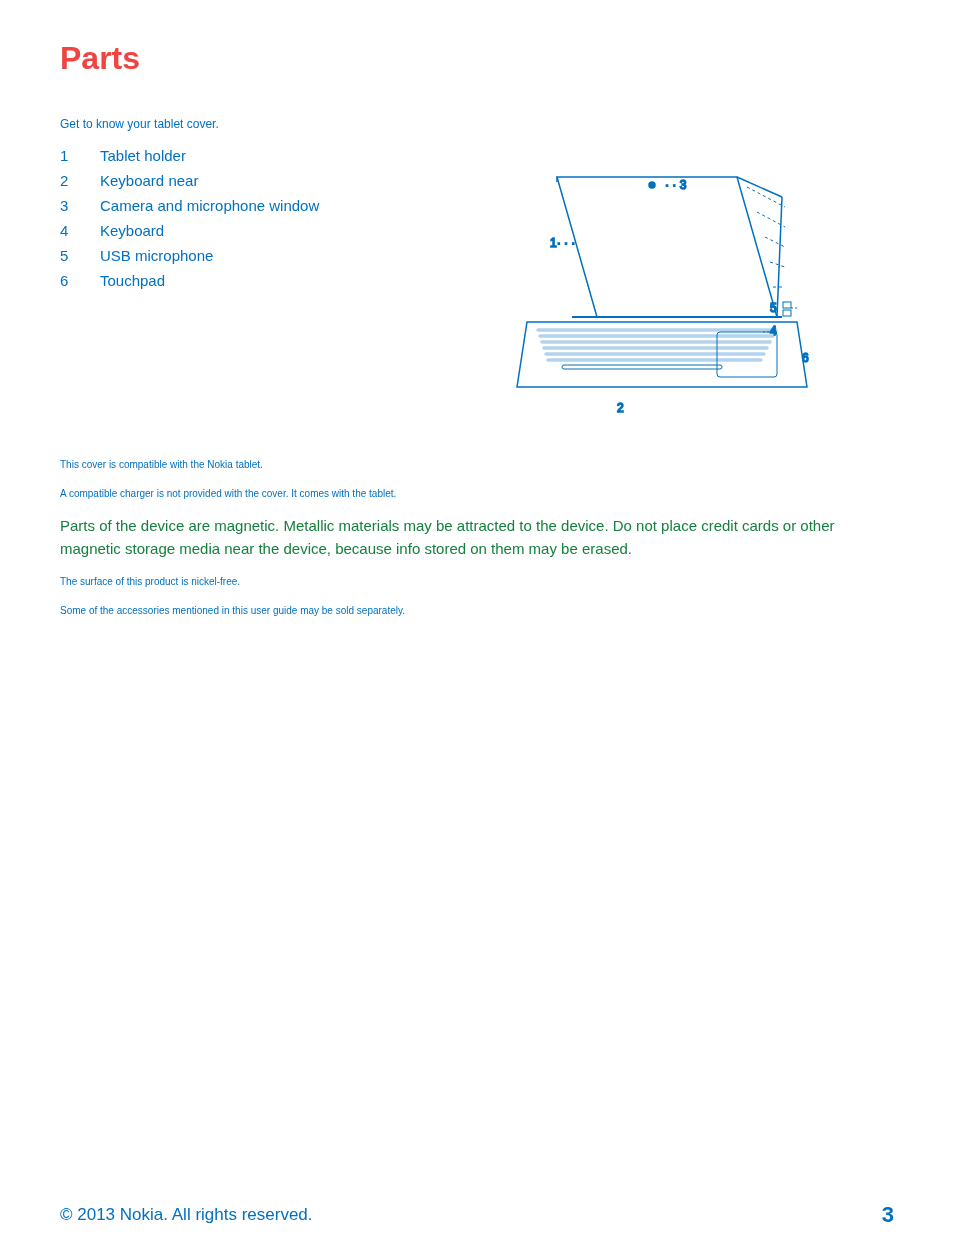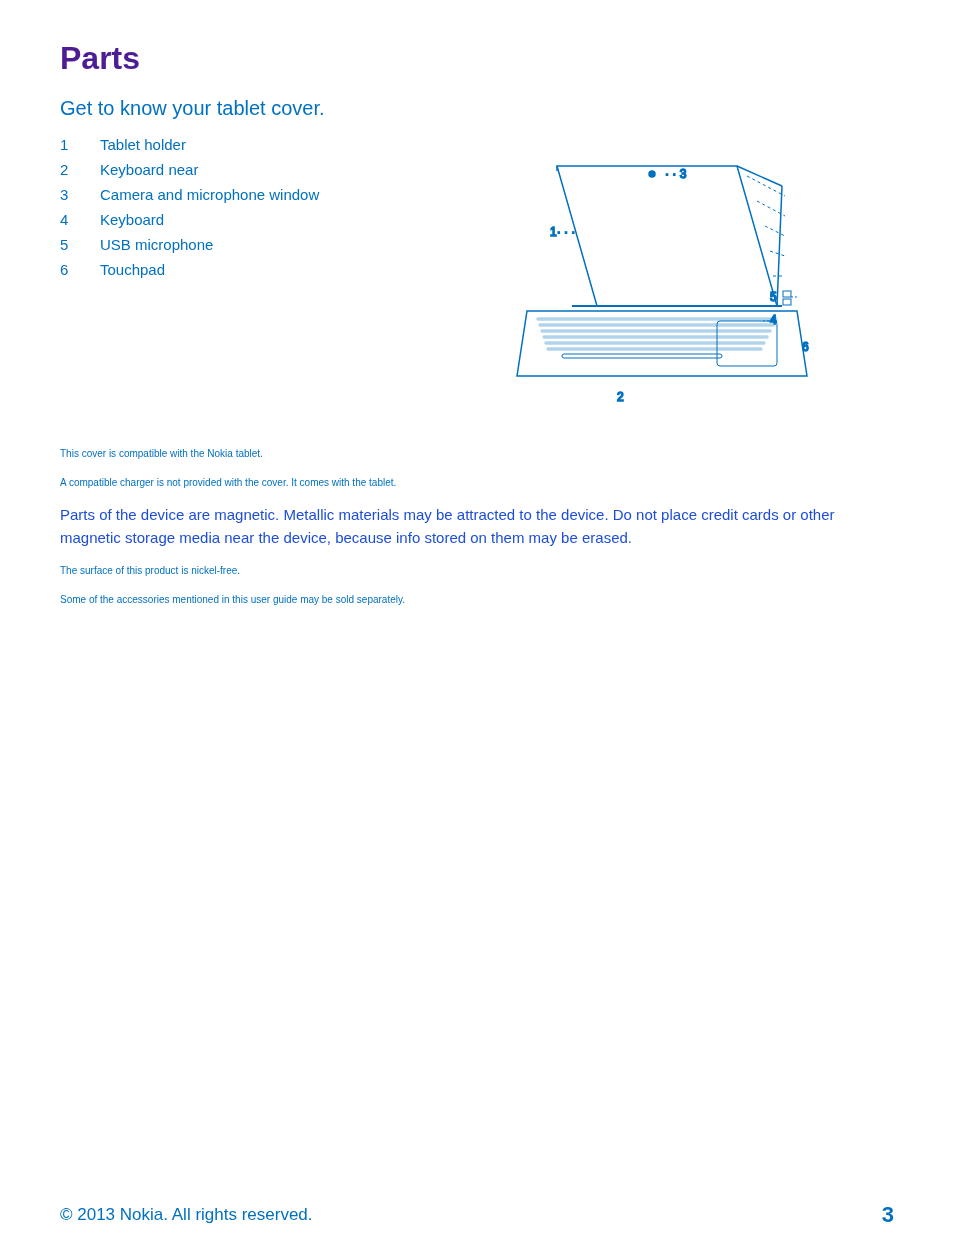"Parts" h1 { color: #4c1d95 -> #ef4444; margin-bottom: 20px -> 40px }
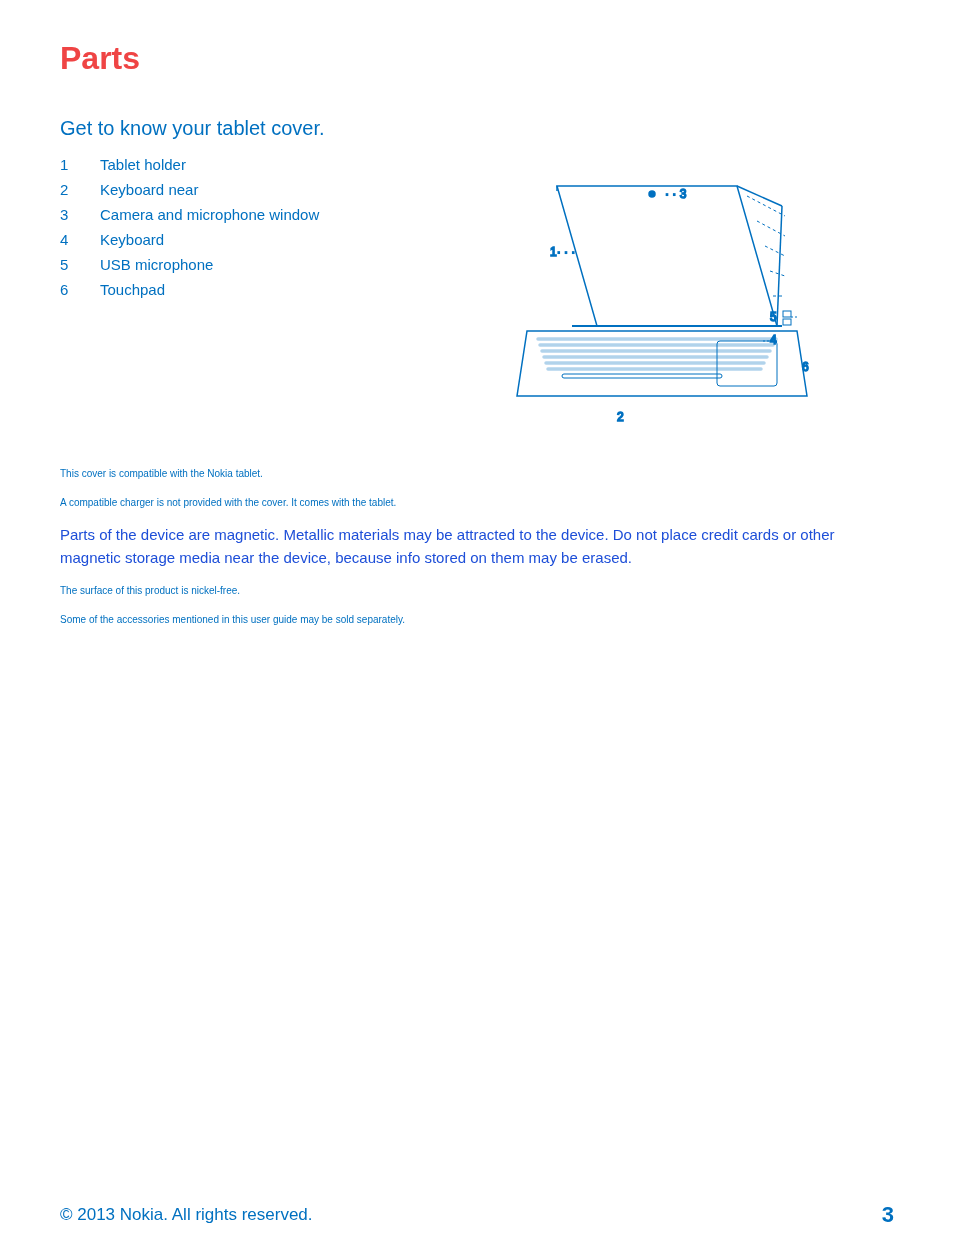"Get to know your tablet" .intro-text { font-size: 20px -> 12px }
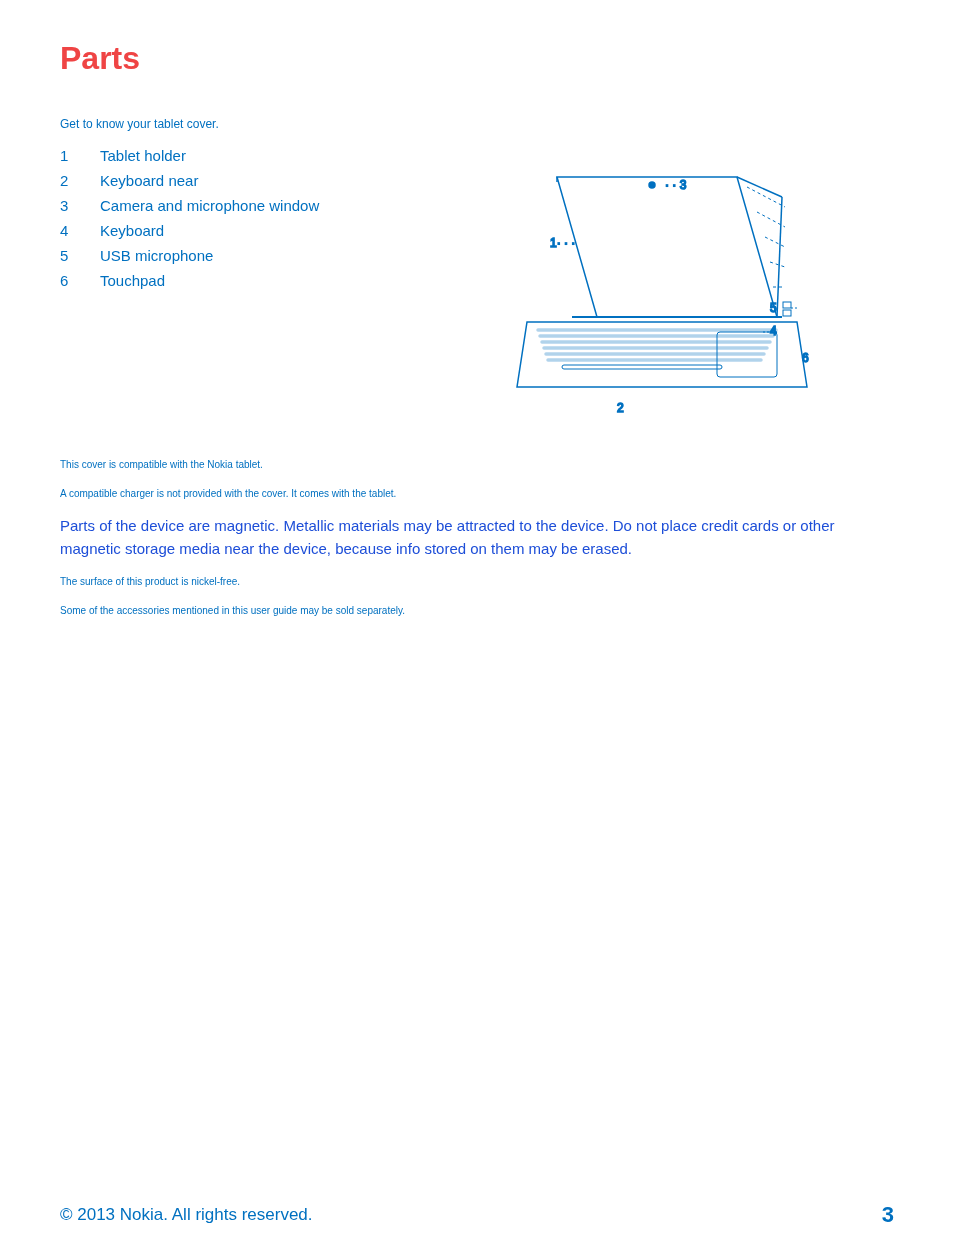"Parts of the device are" .warning-text { color: #1d4ed8 -> #15803d }
